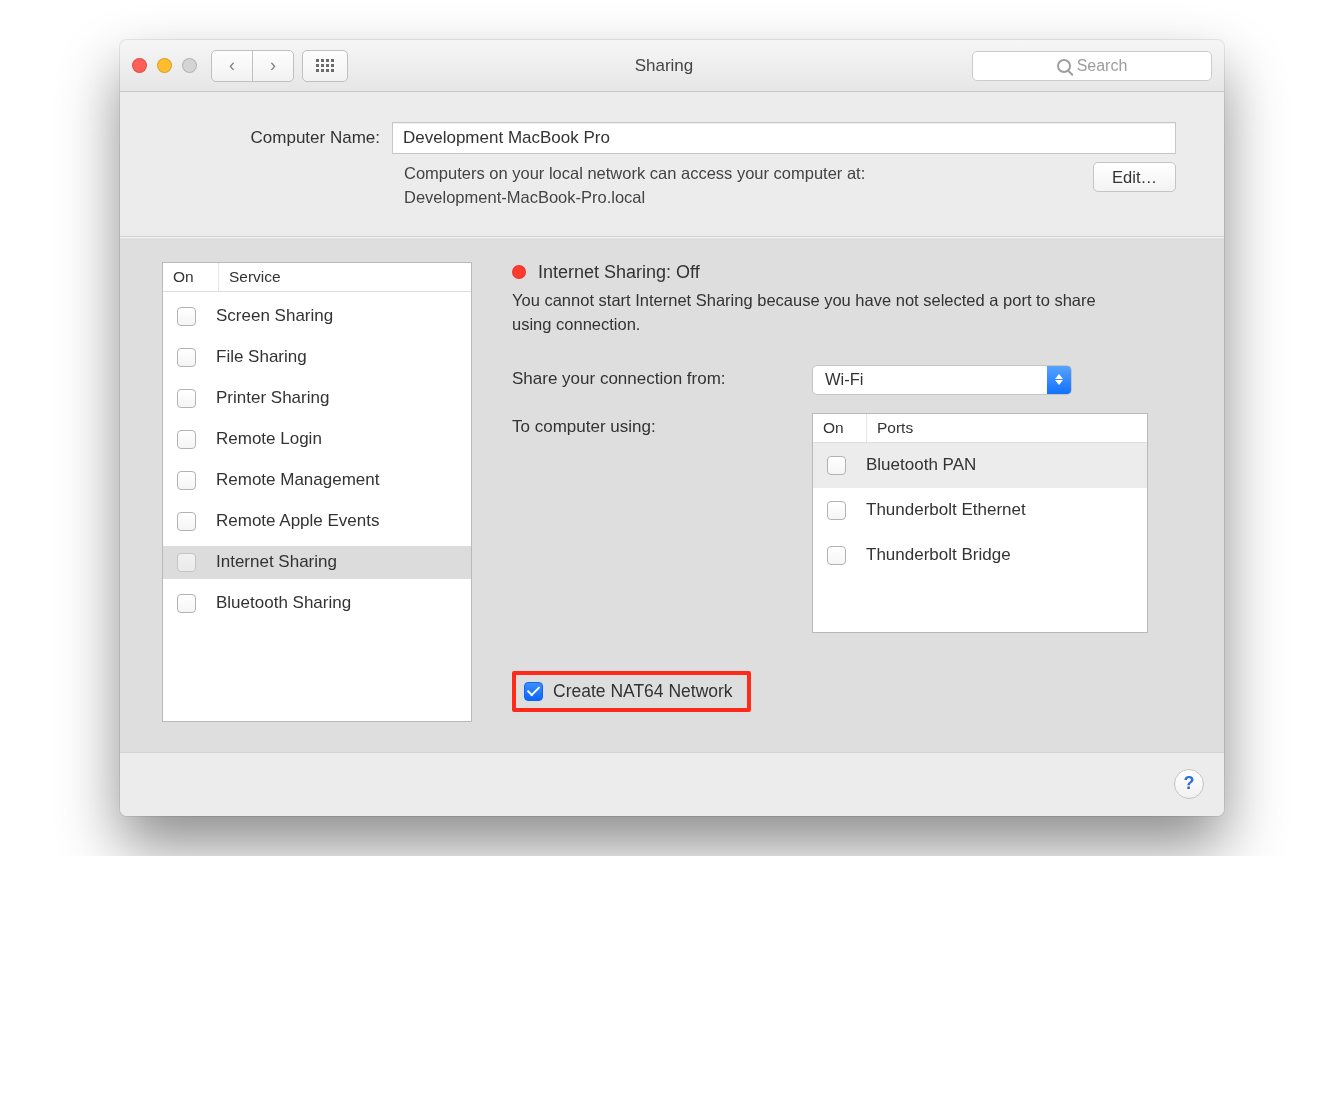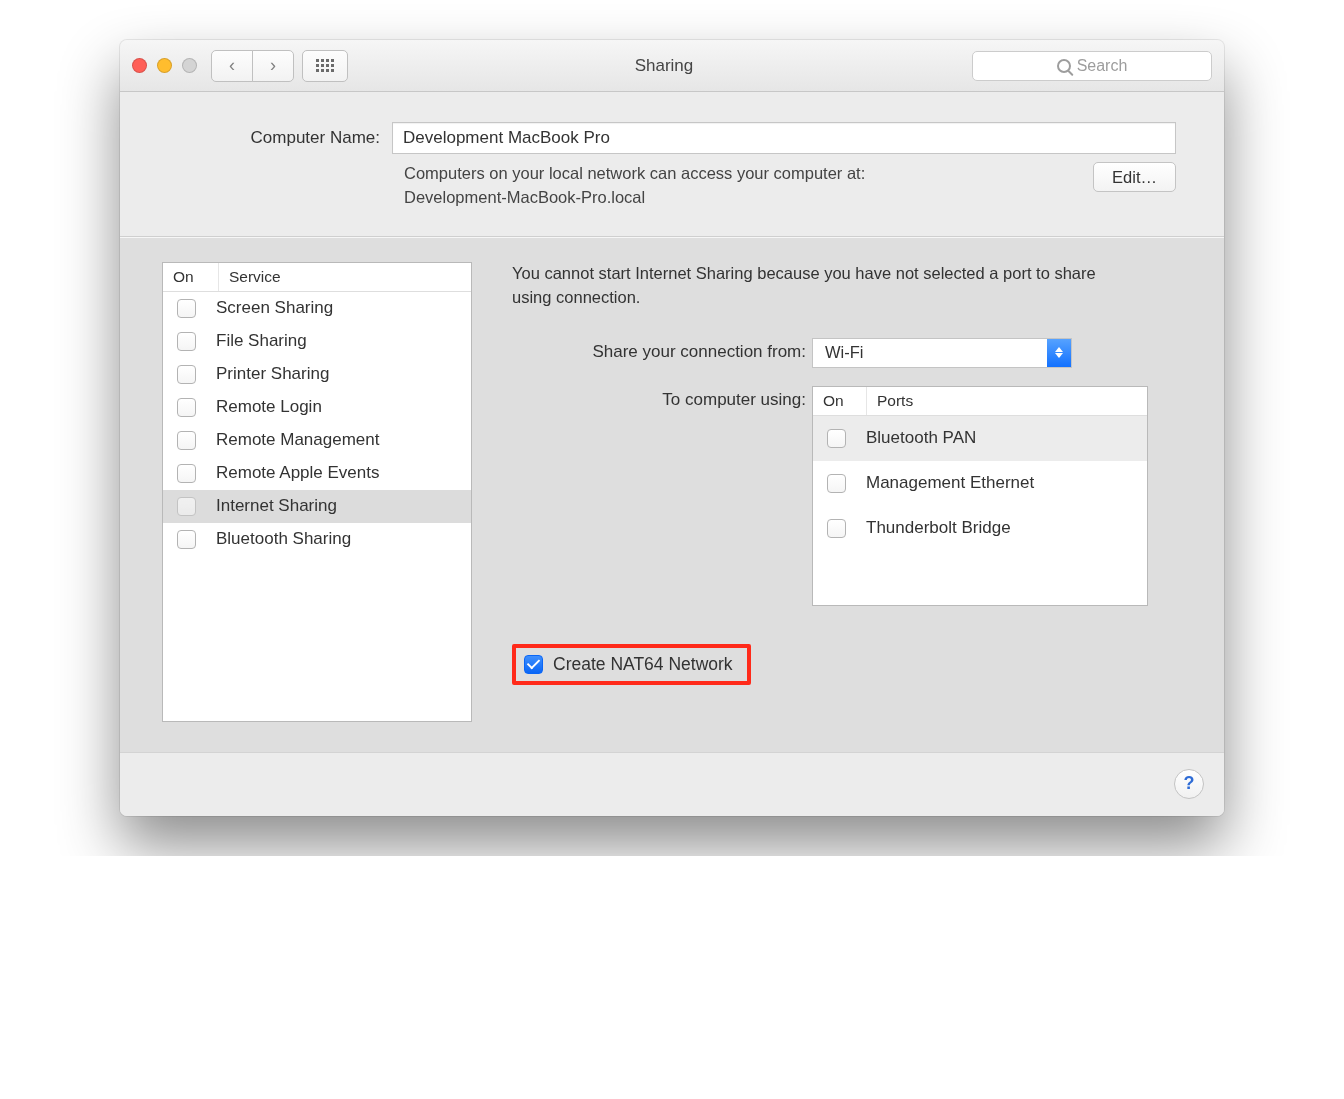"Internet Sharing: Off" div.status-row { html: none -> <div> <span></span> <span>Internet Sharing: Off</span> </div> }
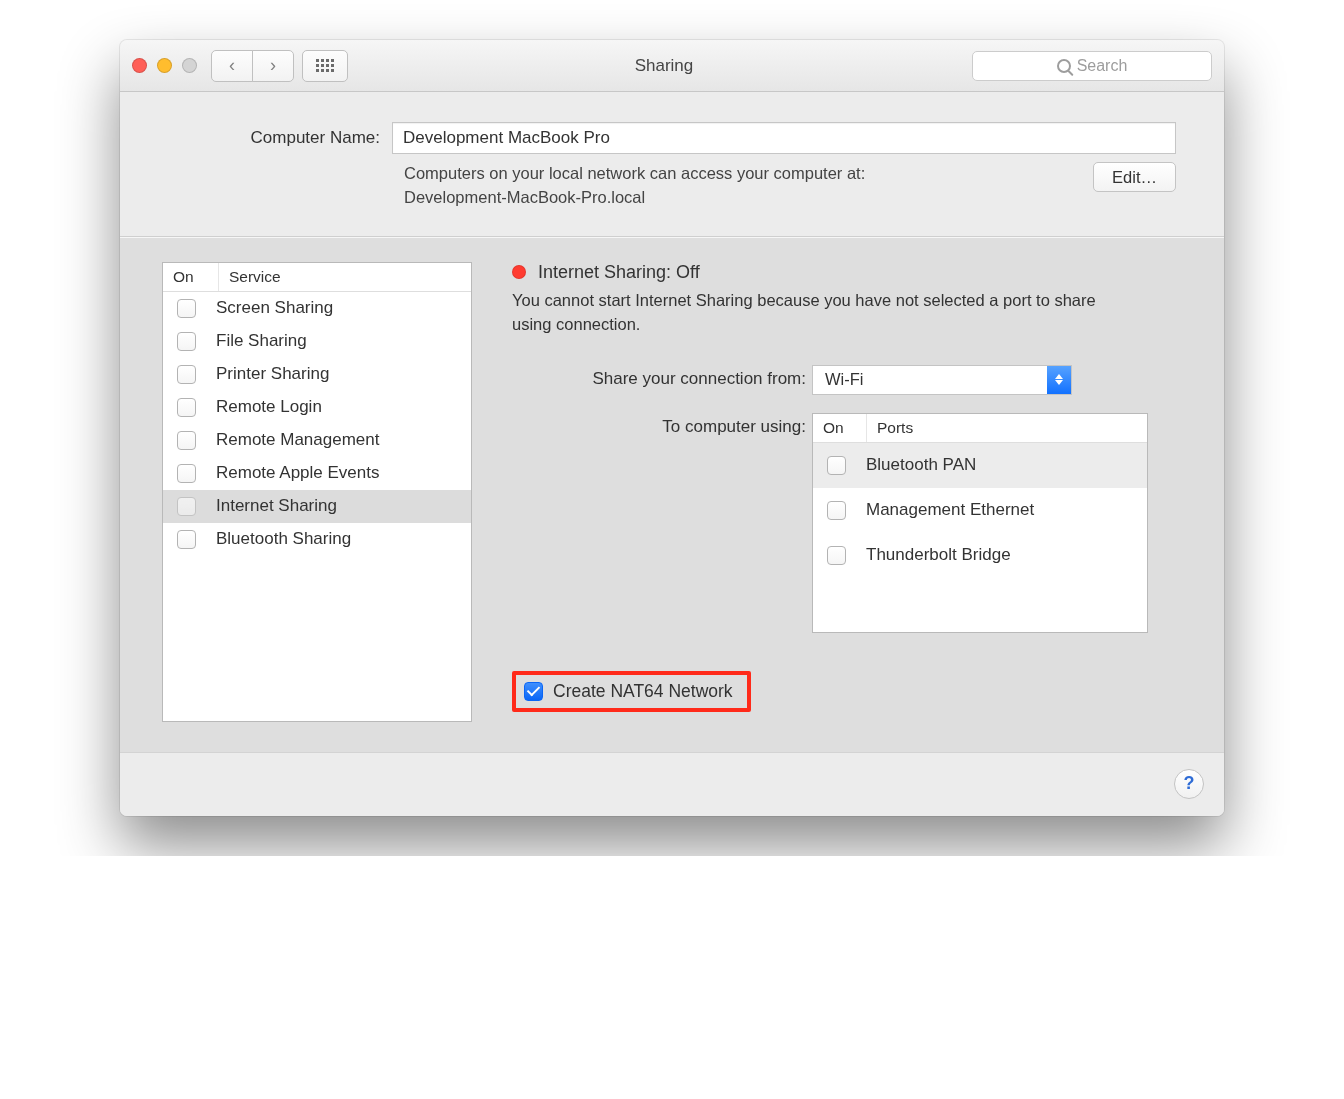"Screen Sharing" .svc-row { margin-top: none -> 8px }
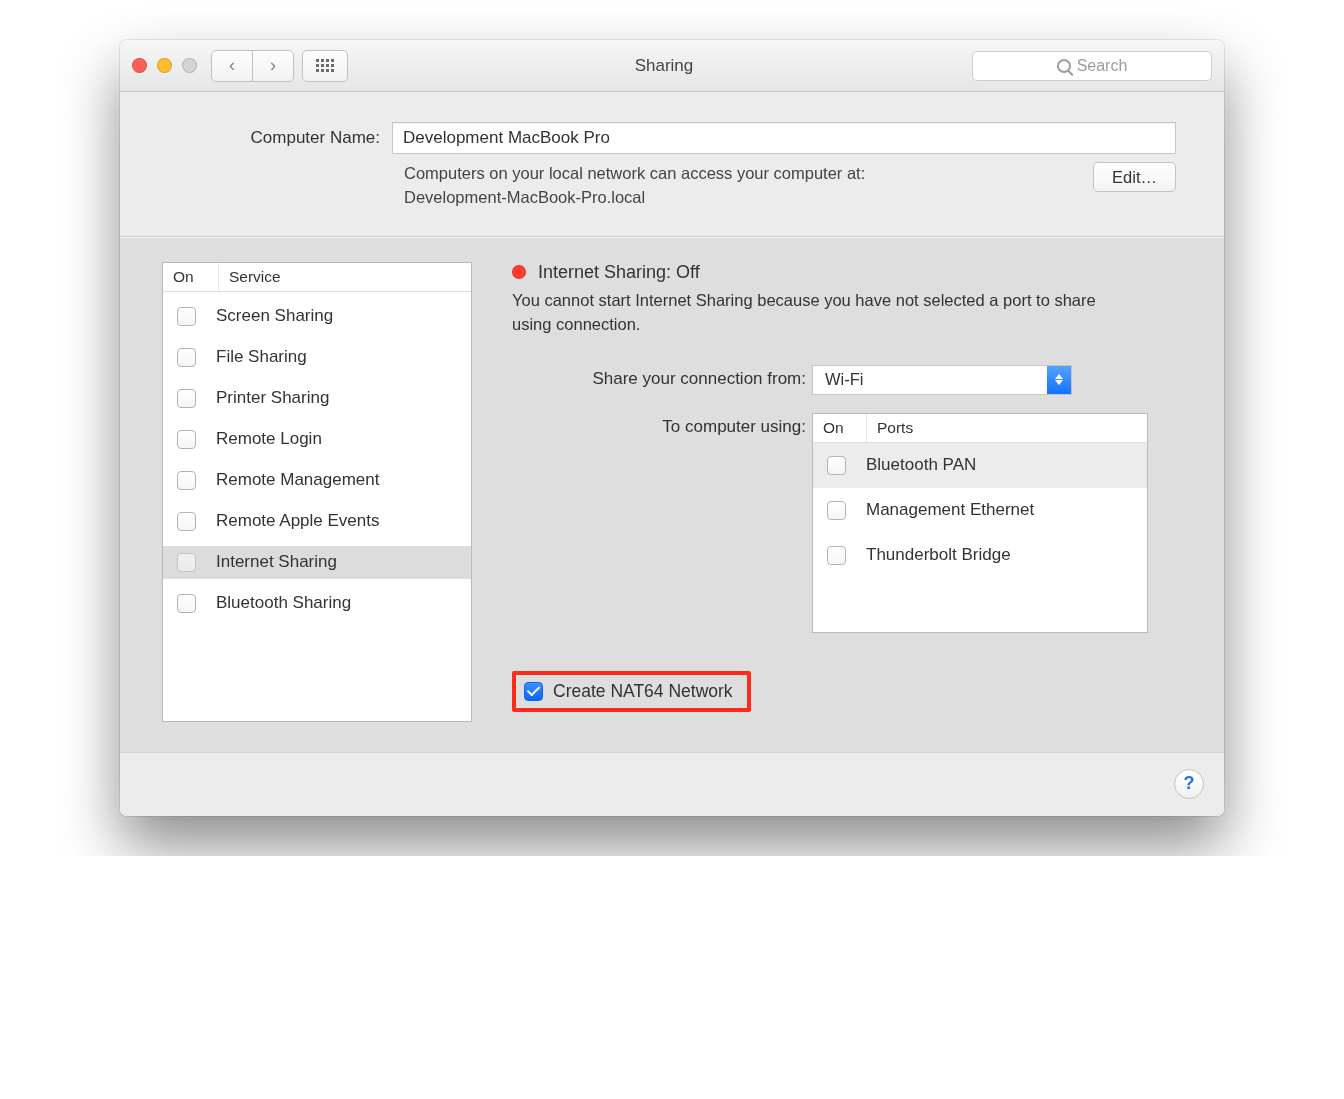"Share your connection from:" .field-label { padding-right: 6px -> 23px; text-align: right -> none }
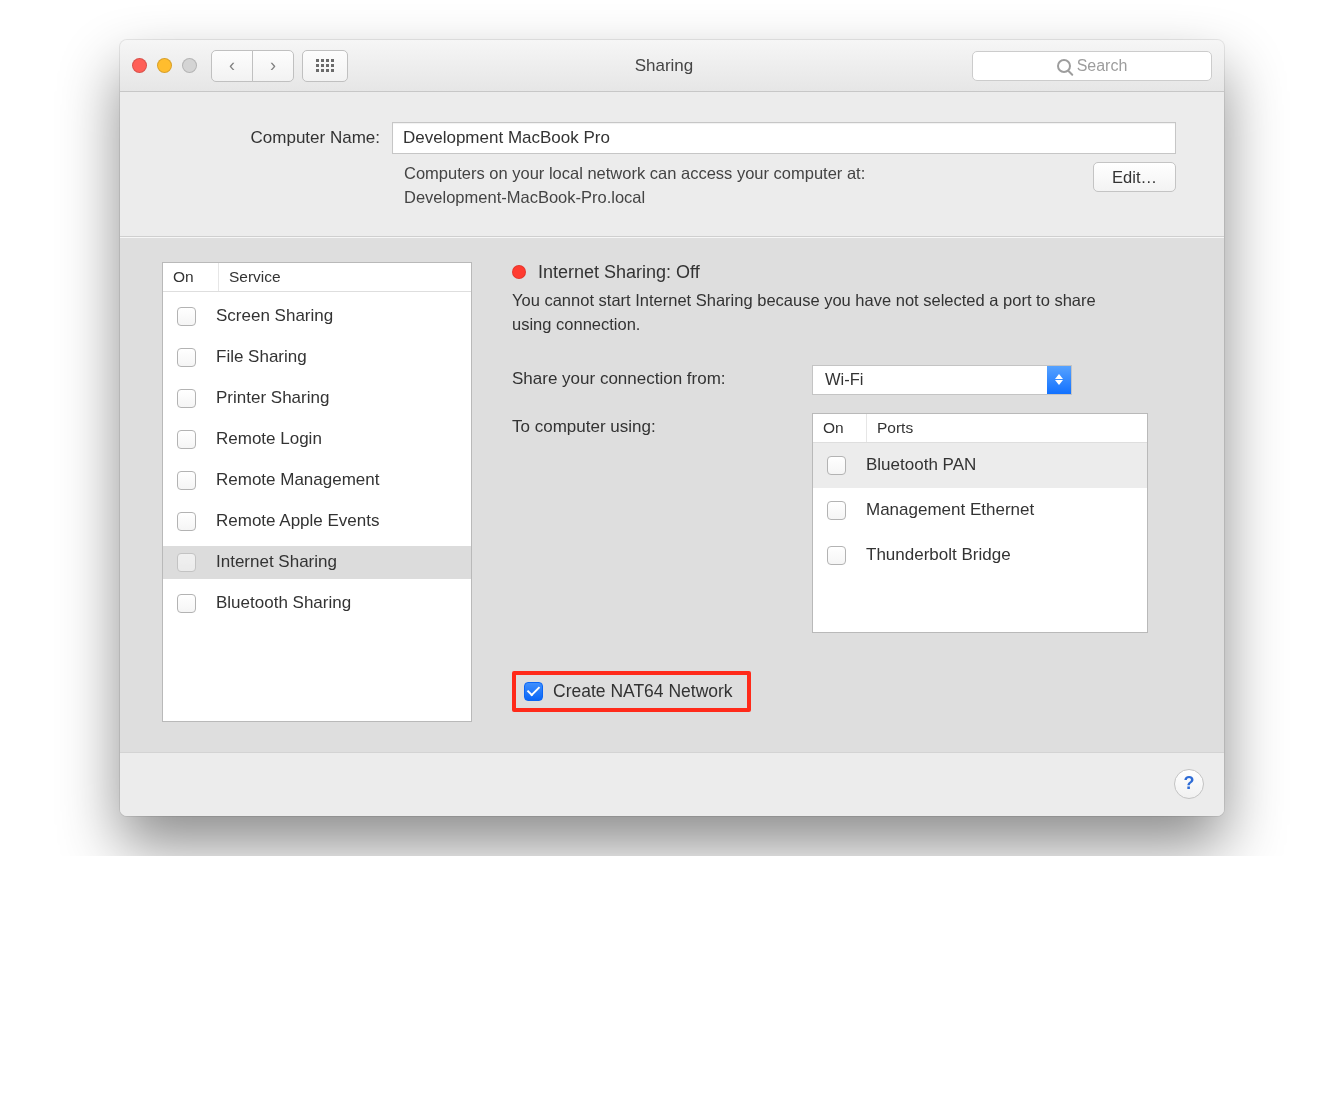"Wi-Fi" .select { border-radius: 0 -> 5px }
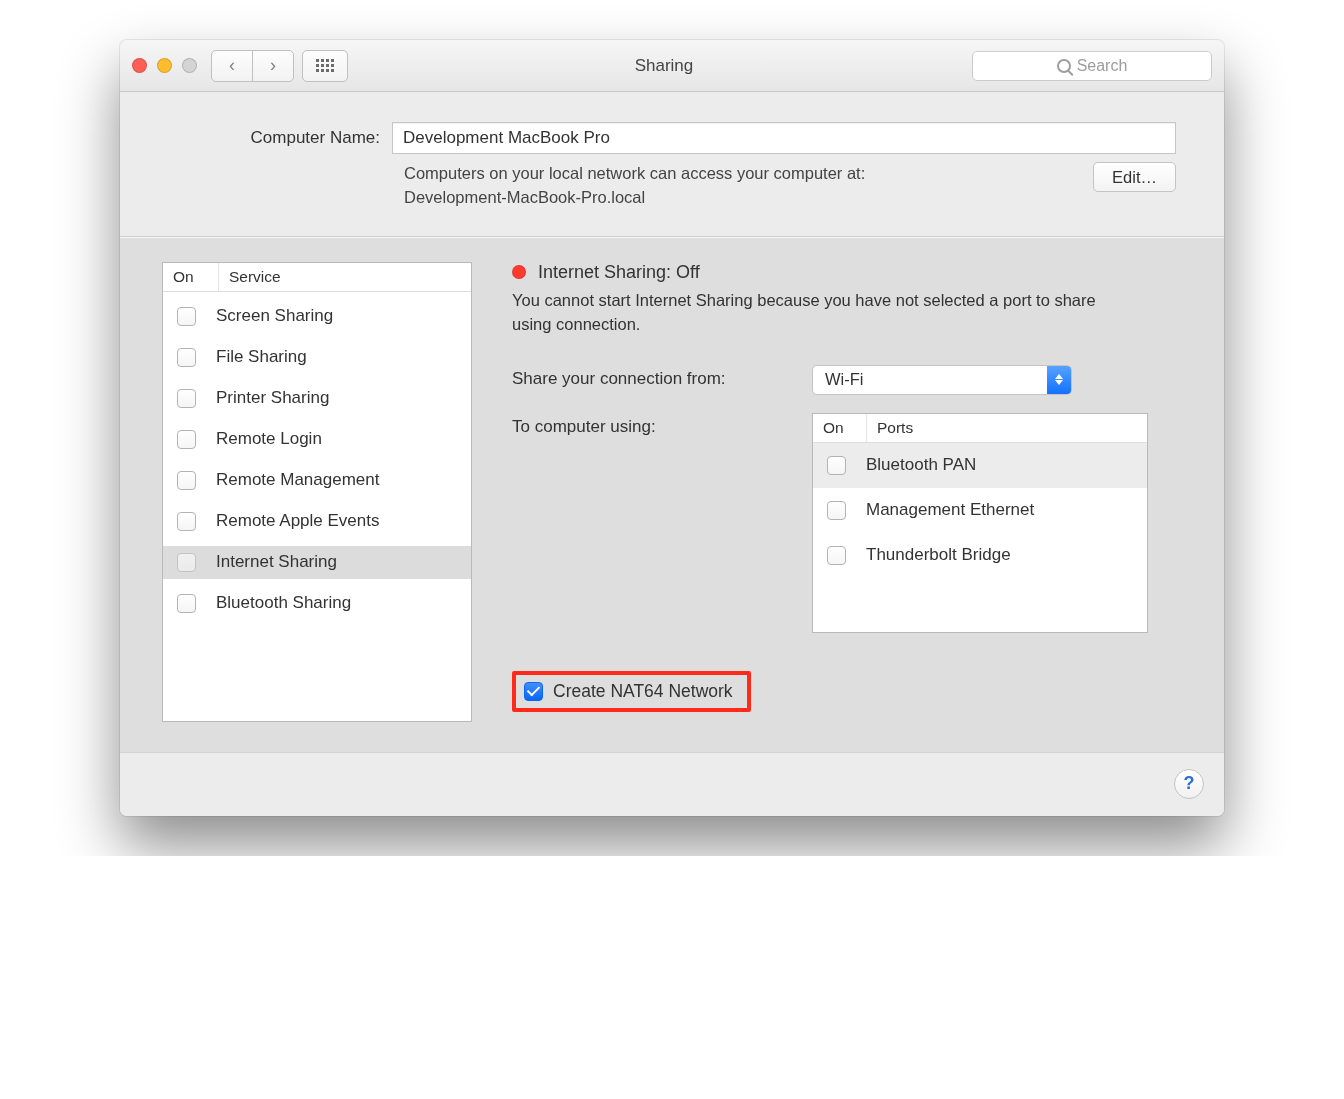"Management Ethernet" span { text: Management -> Thunderbolt }
